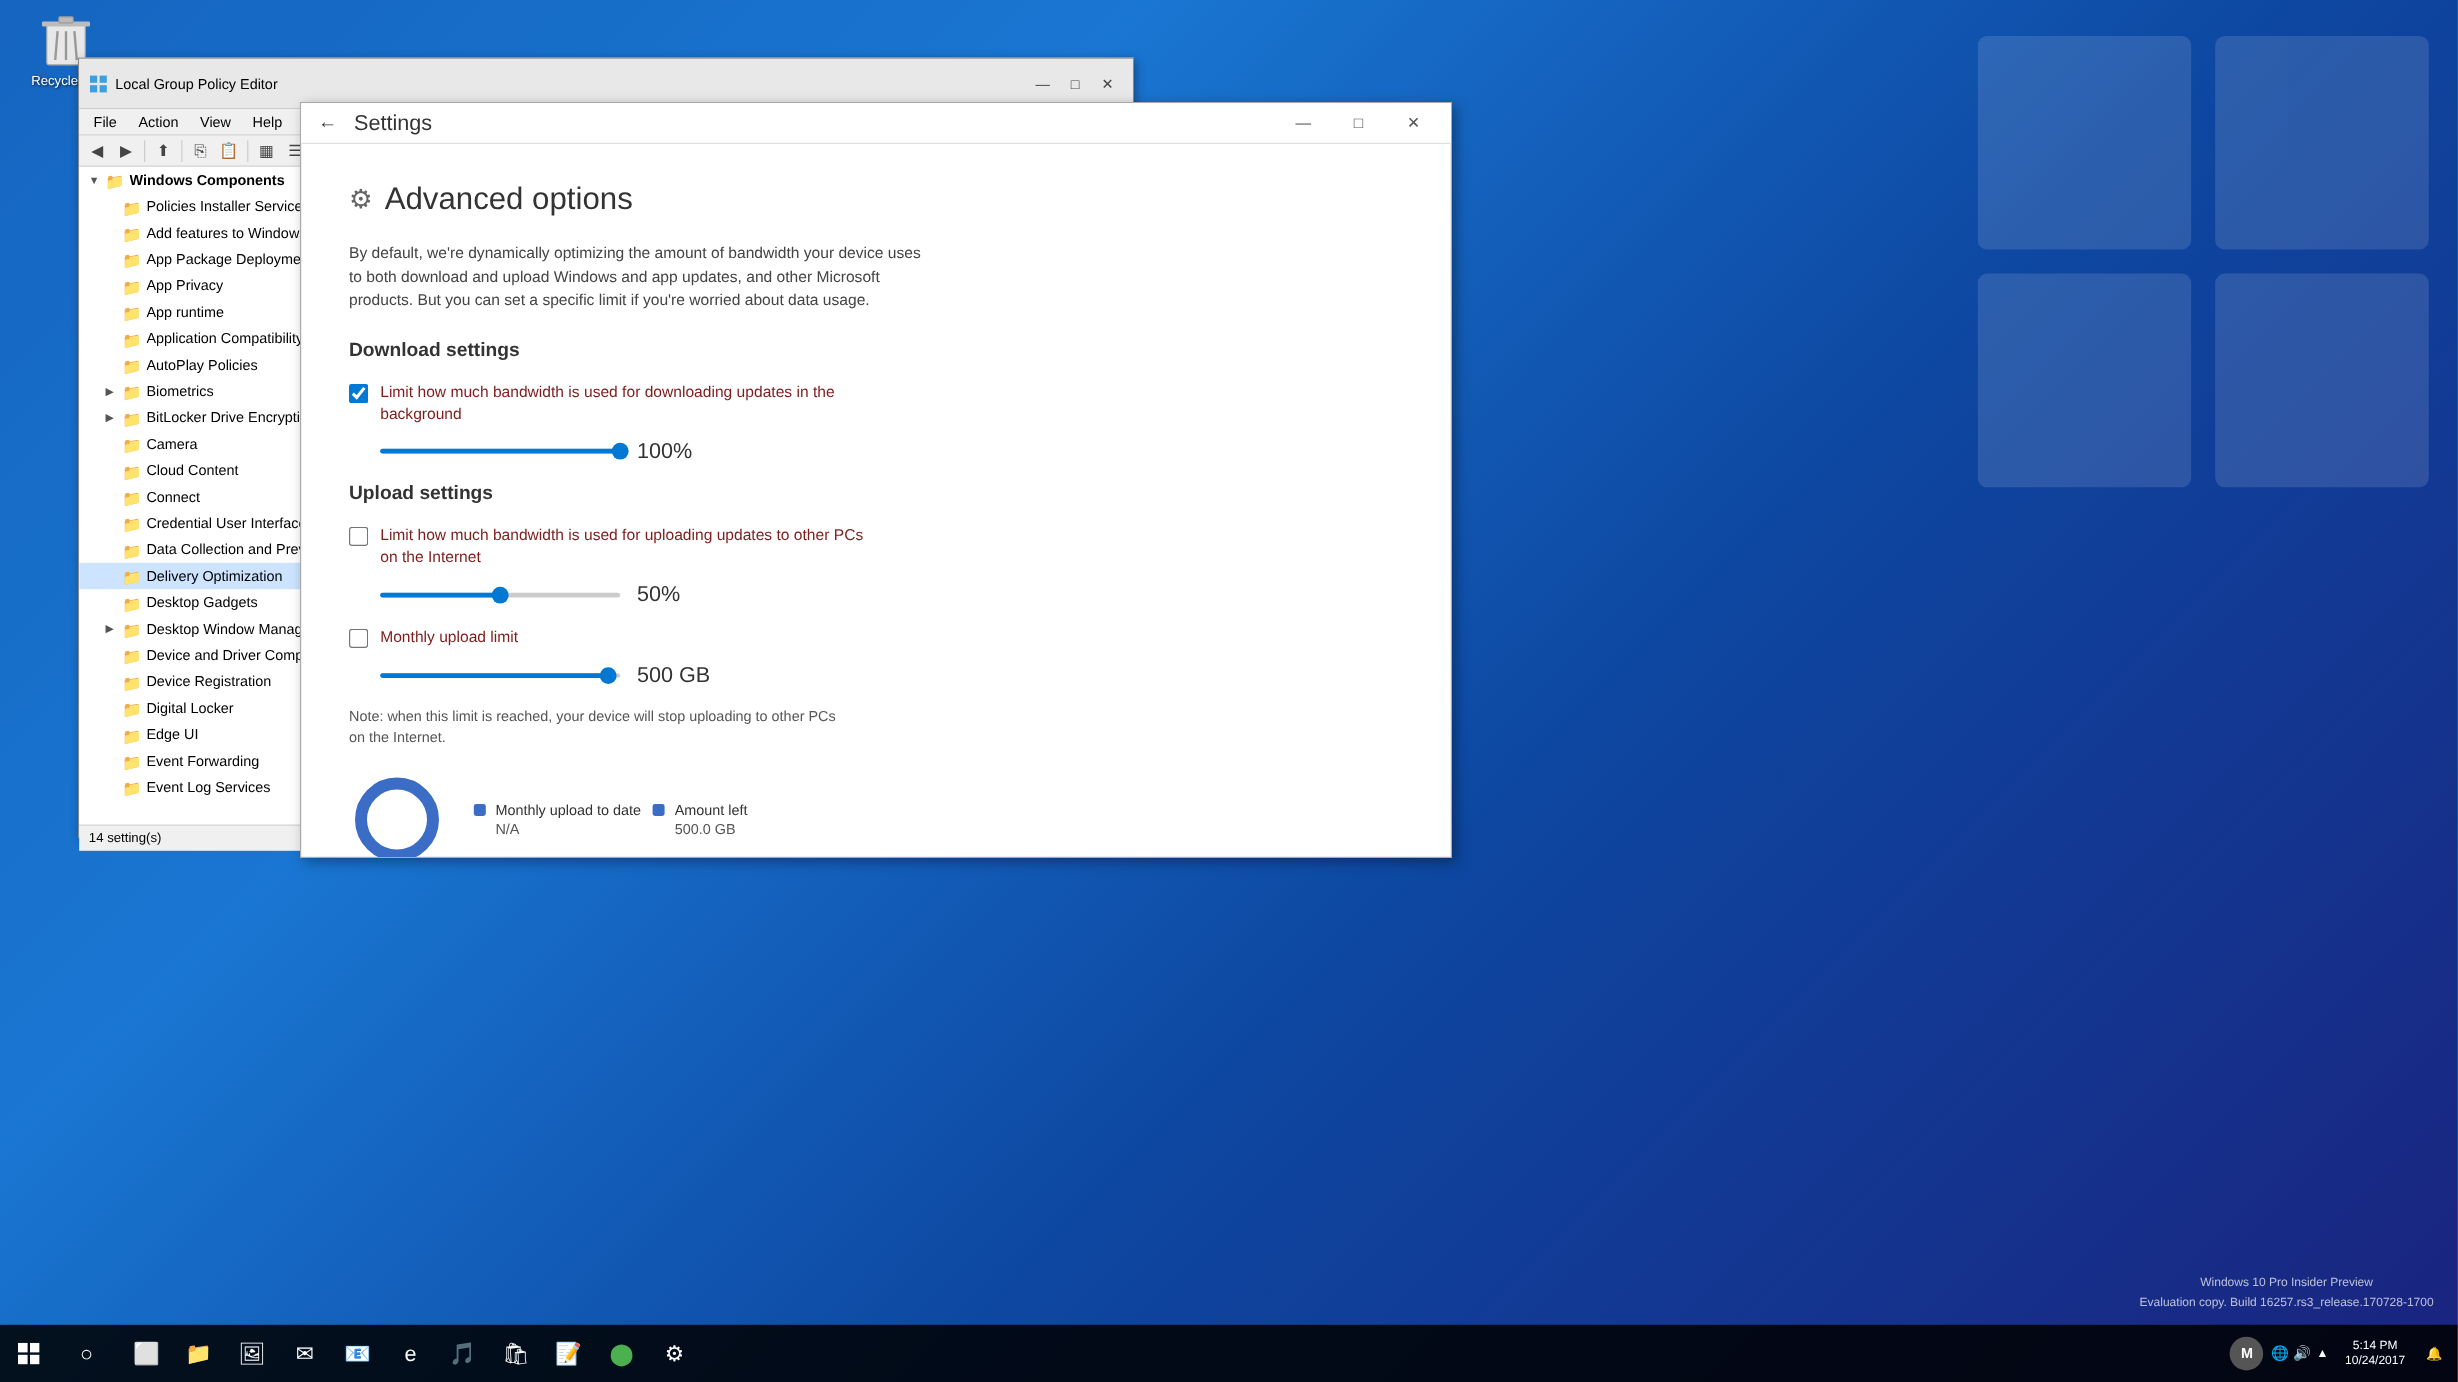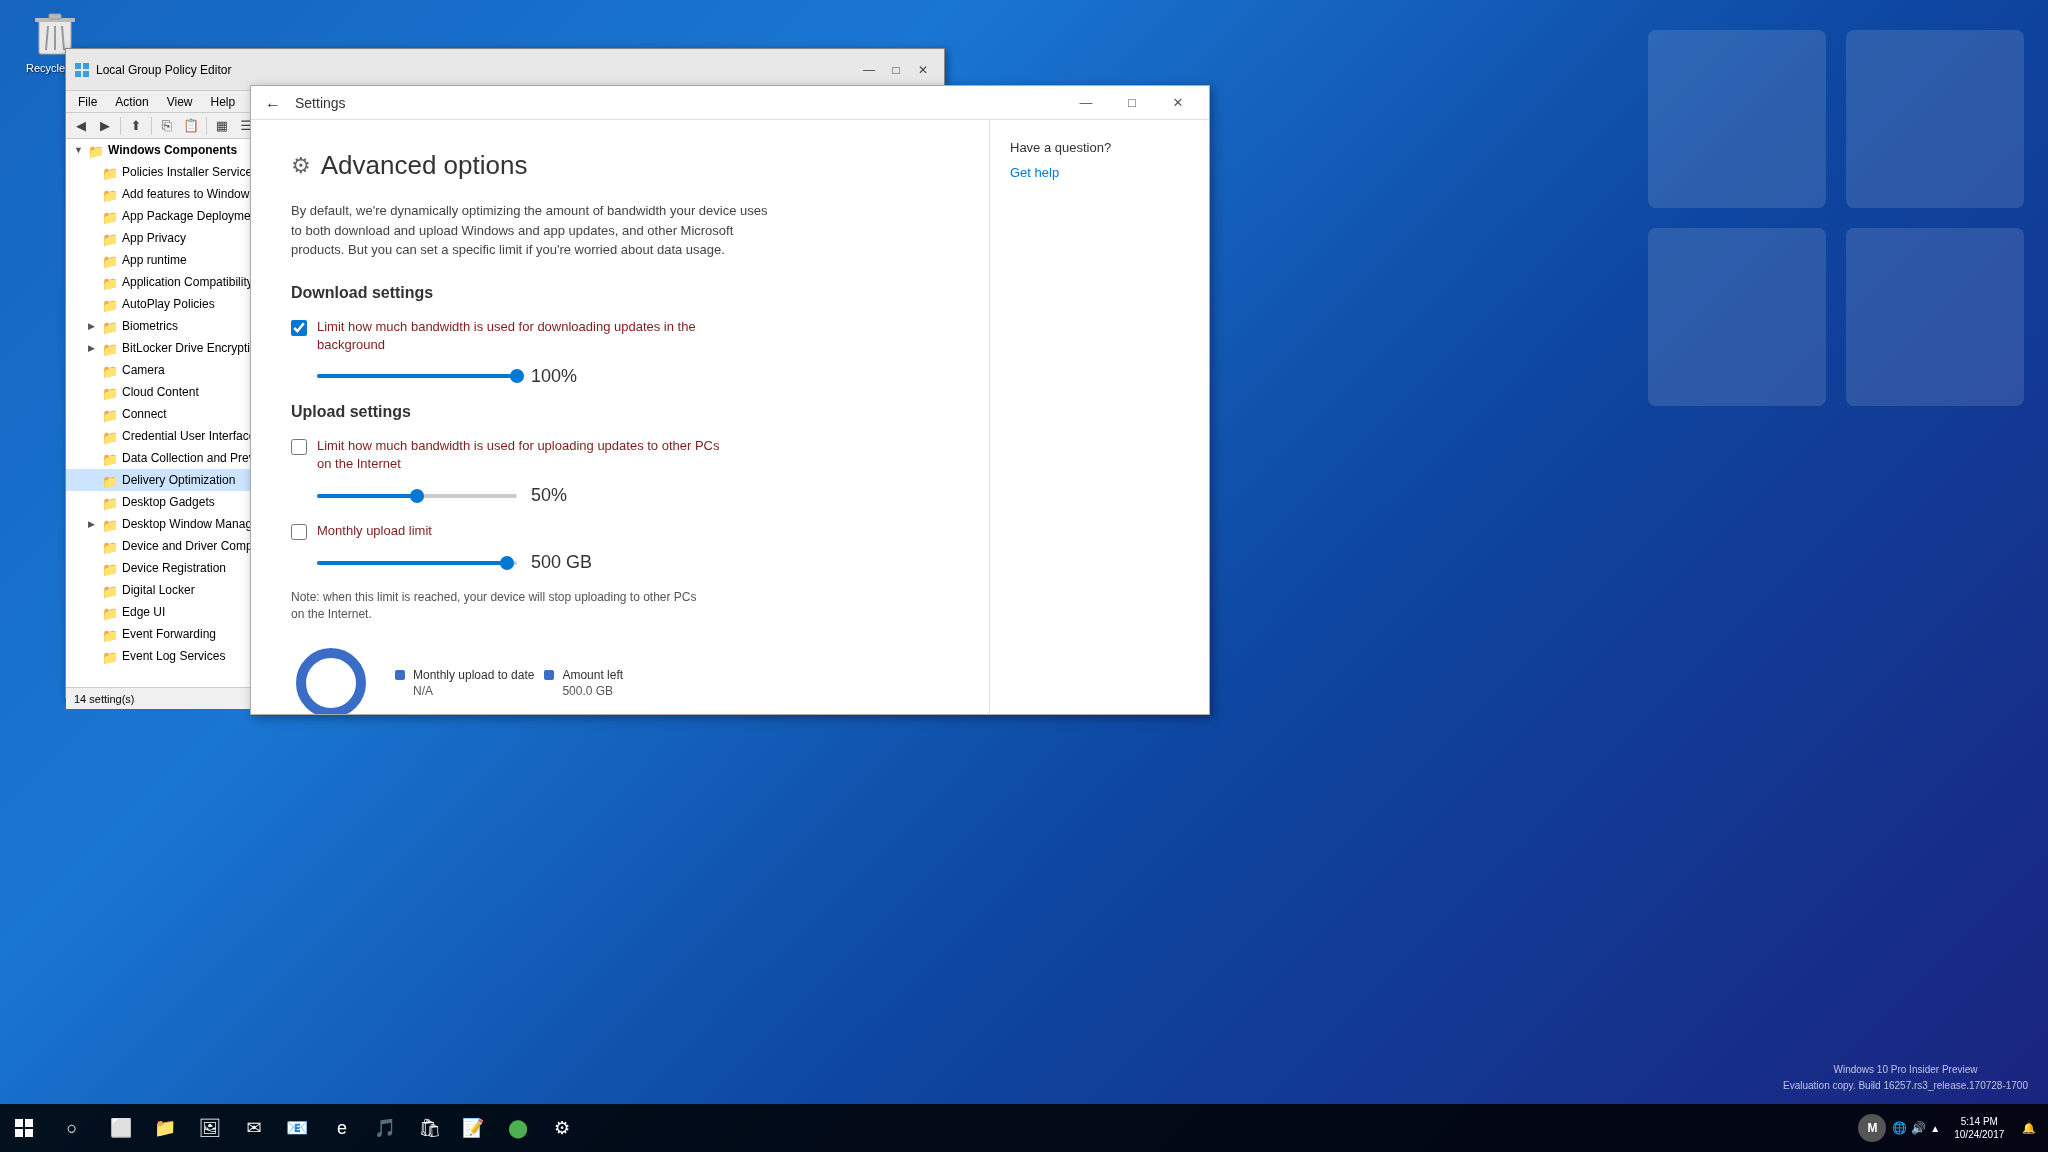"Settings" .settings-title { font-size: 14px -> 18px }
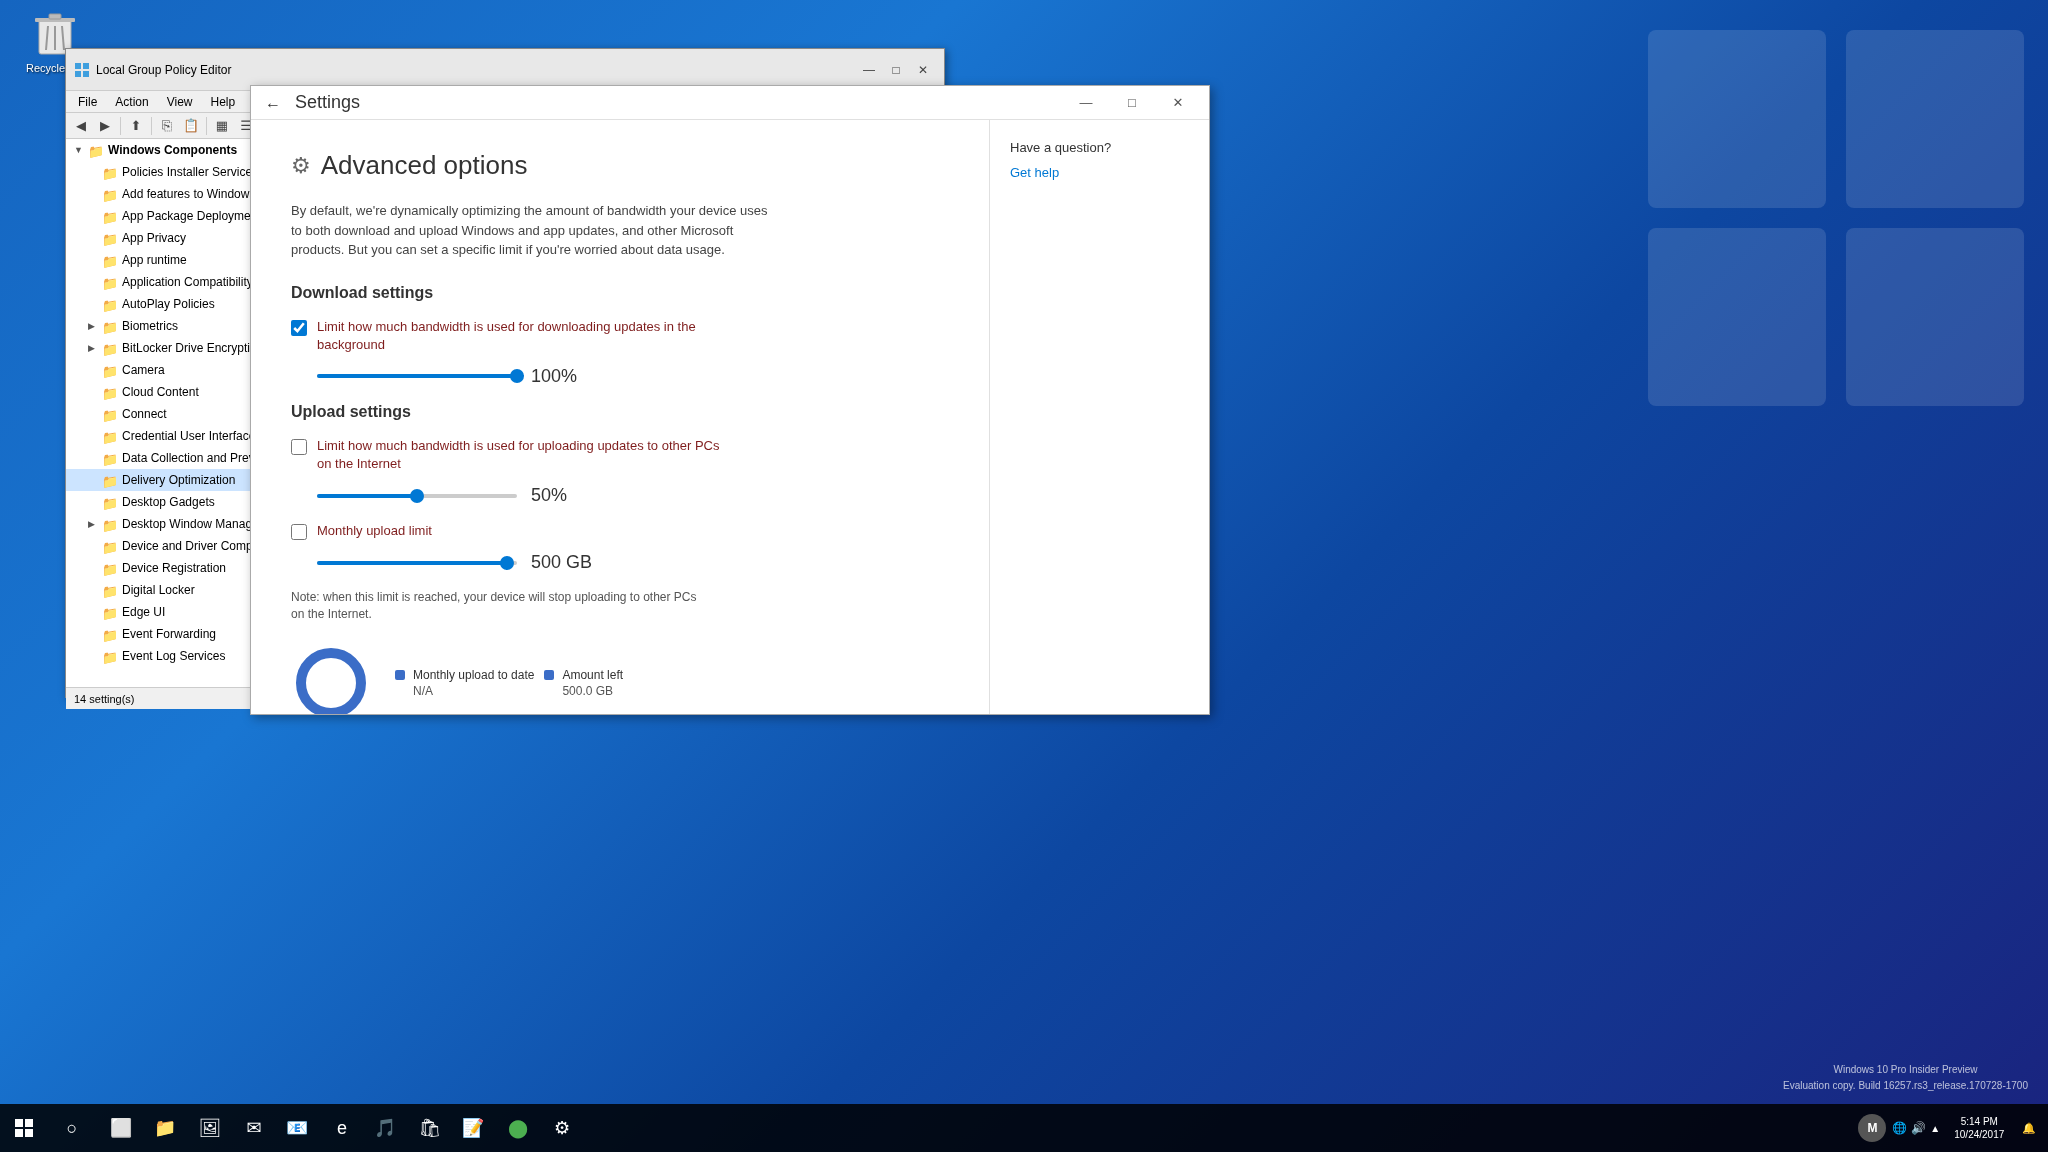"Have a question?" div.settings-sidebar-right { html: <div> <p>Have a question?</p> <a>Get help</a> </div> -> none }
